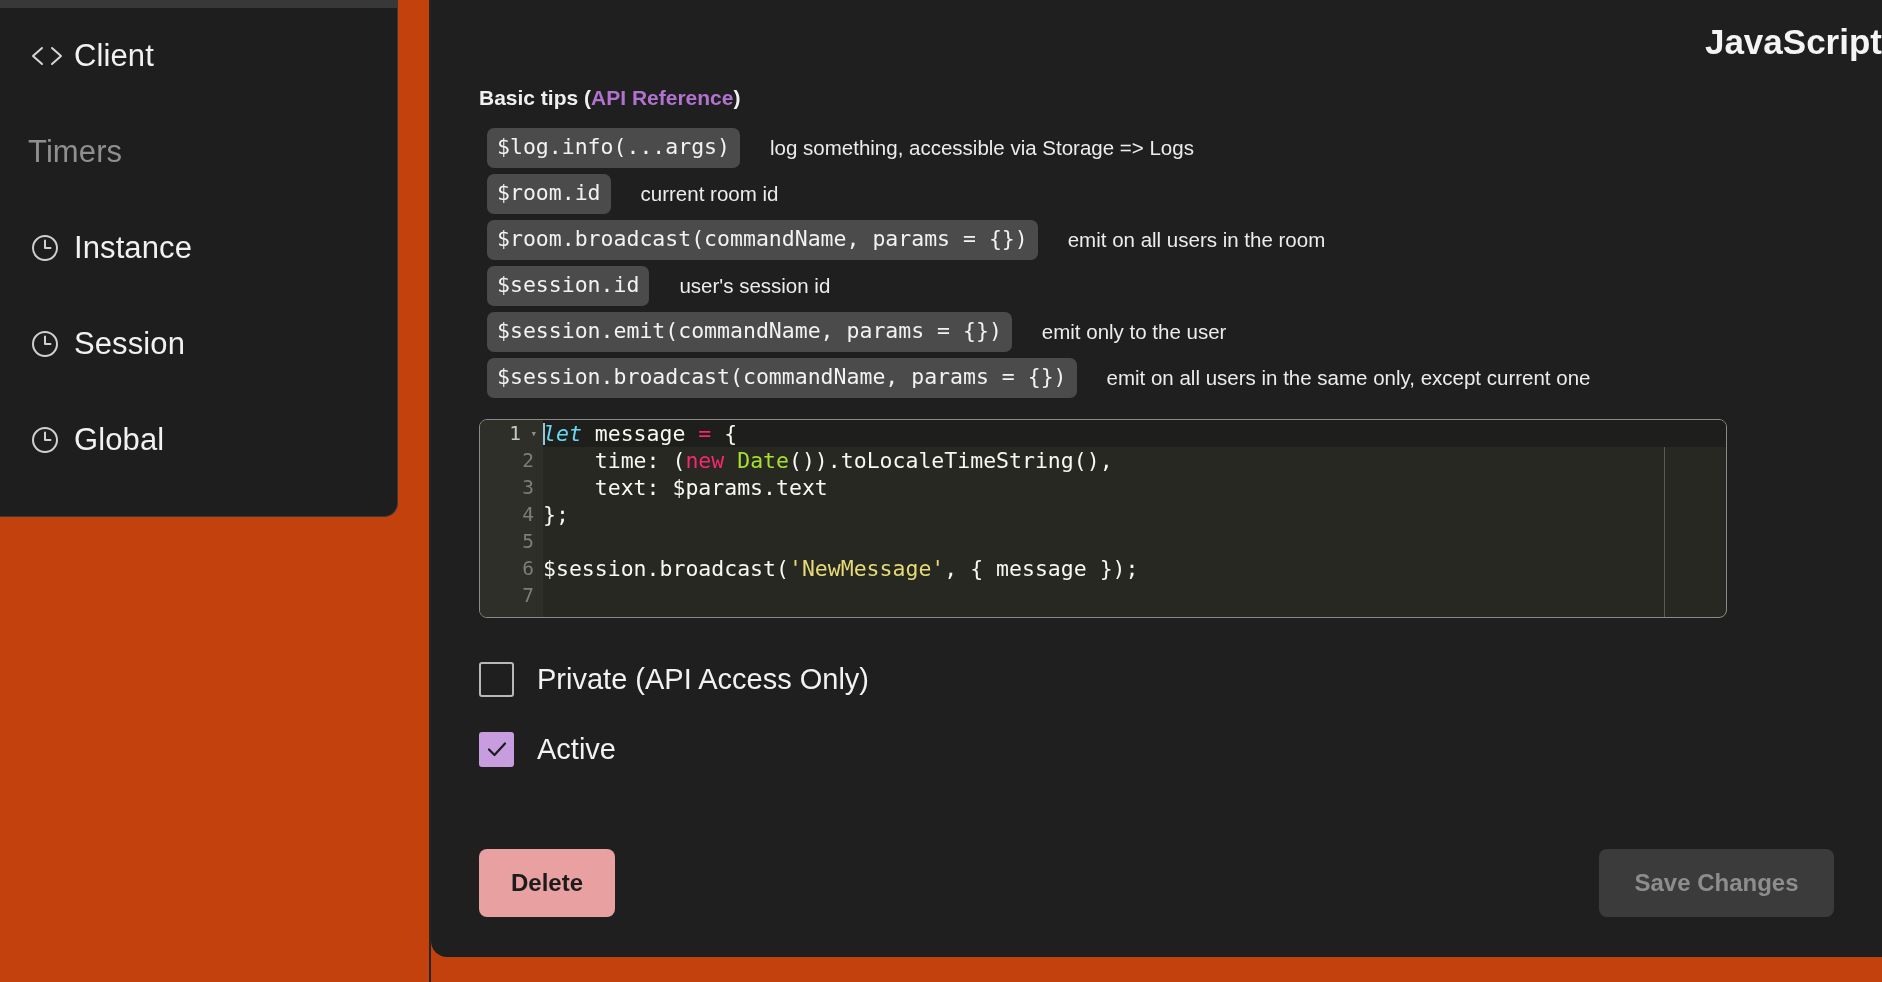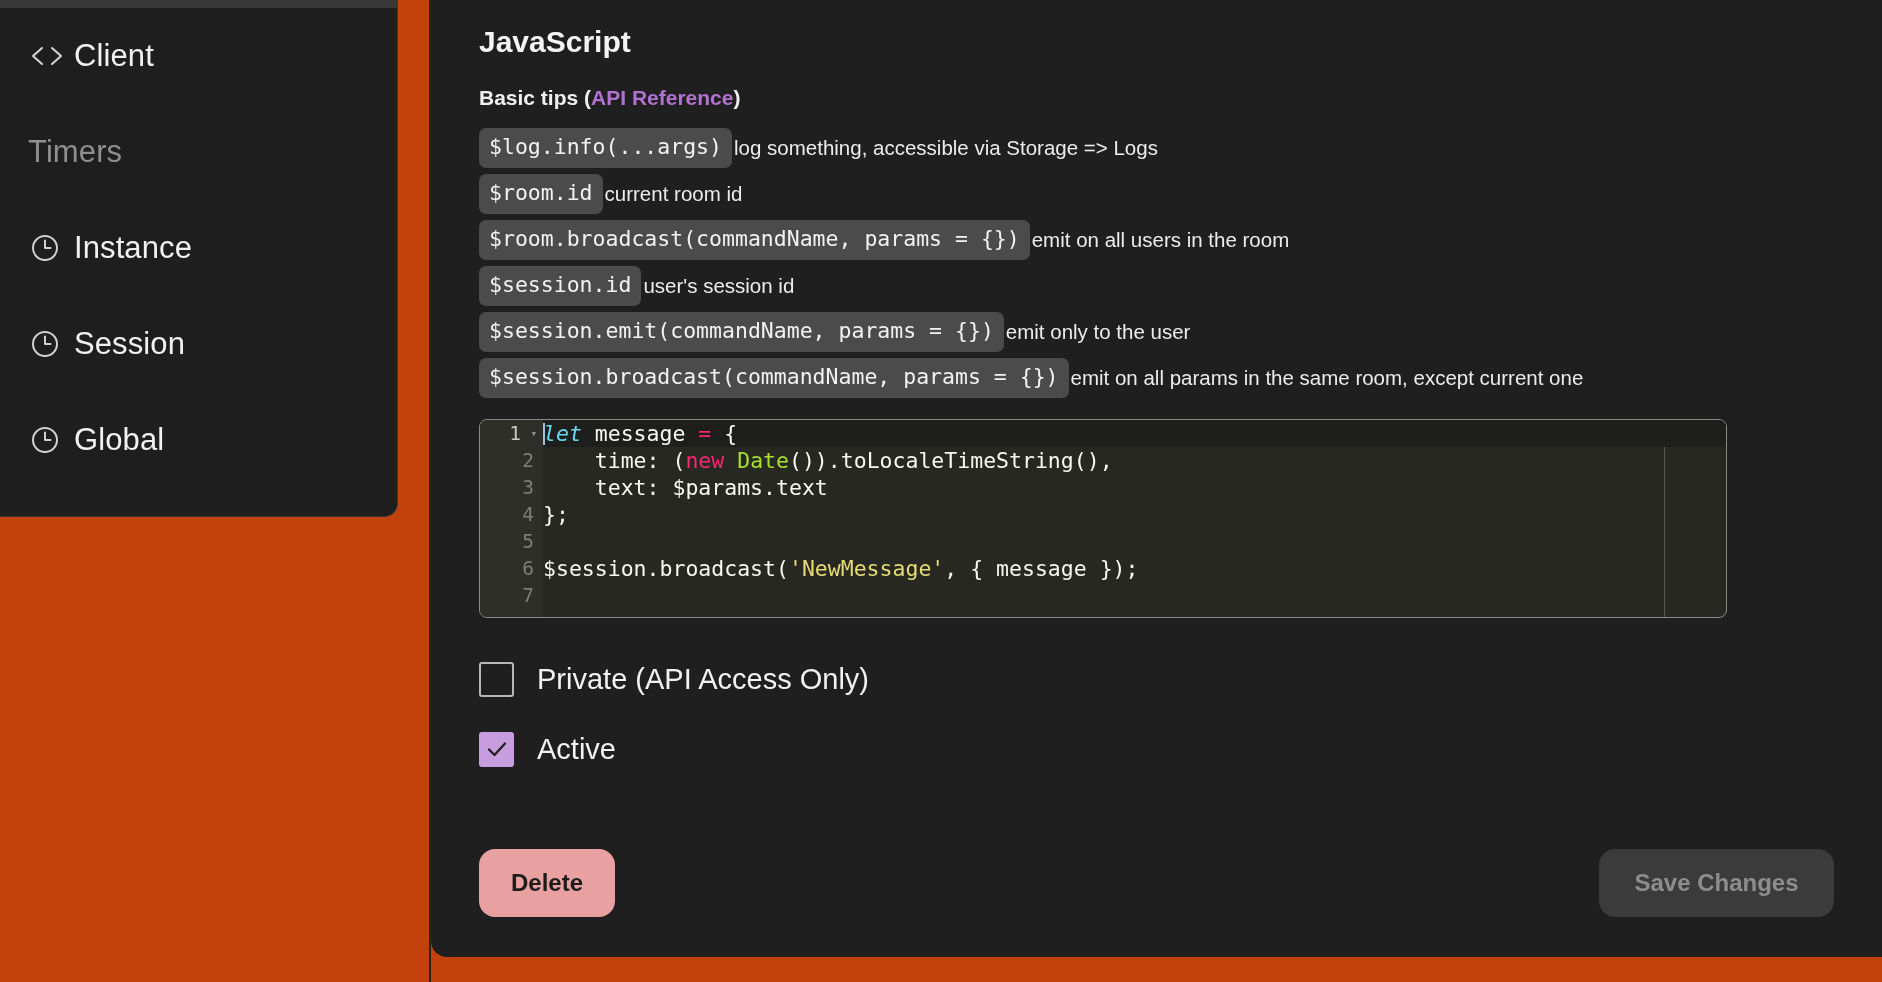"JavaScript" .panel-title { font-size: 30px -> 35px; text-align: none -> right }
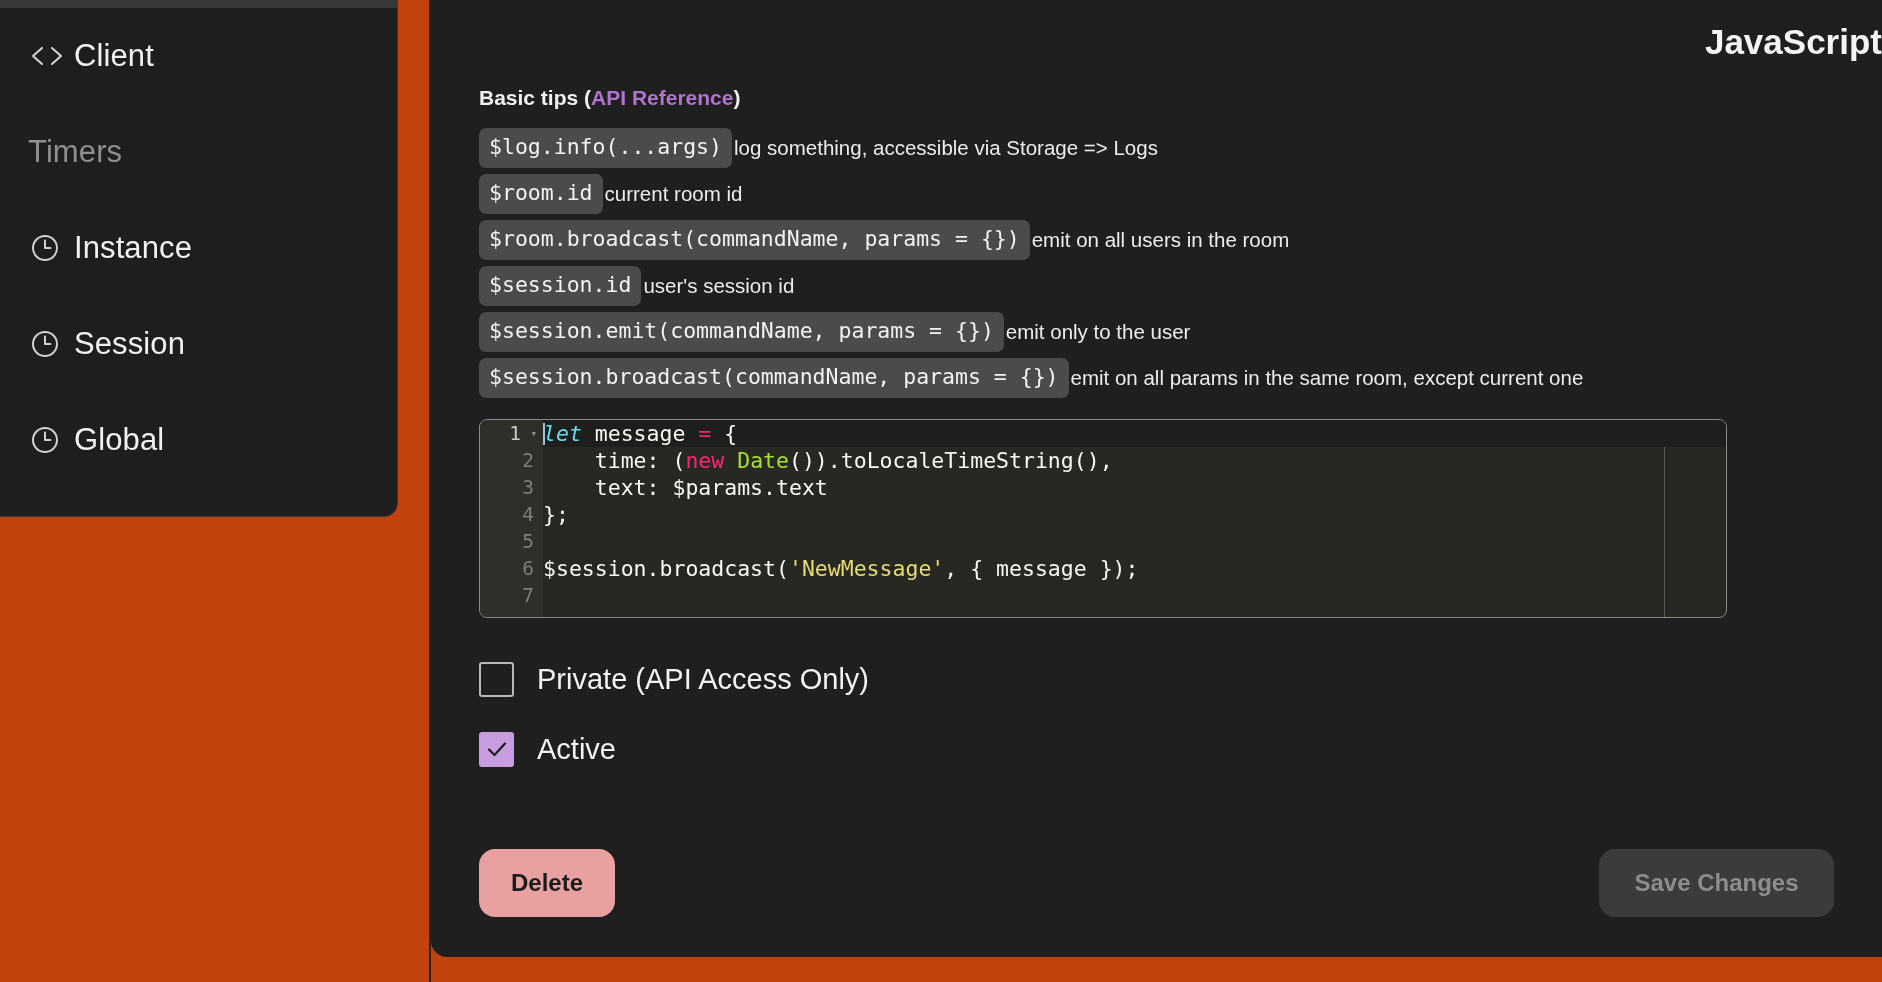"$log.info(...args)" .tip-row { gap: 2px -> 30px; margin-left: none -> 8px }
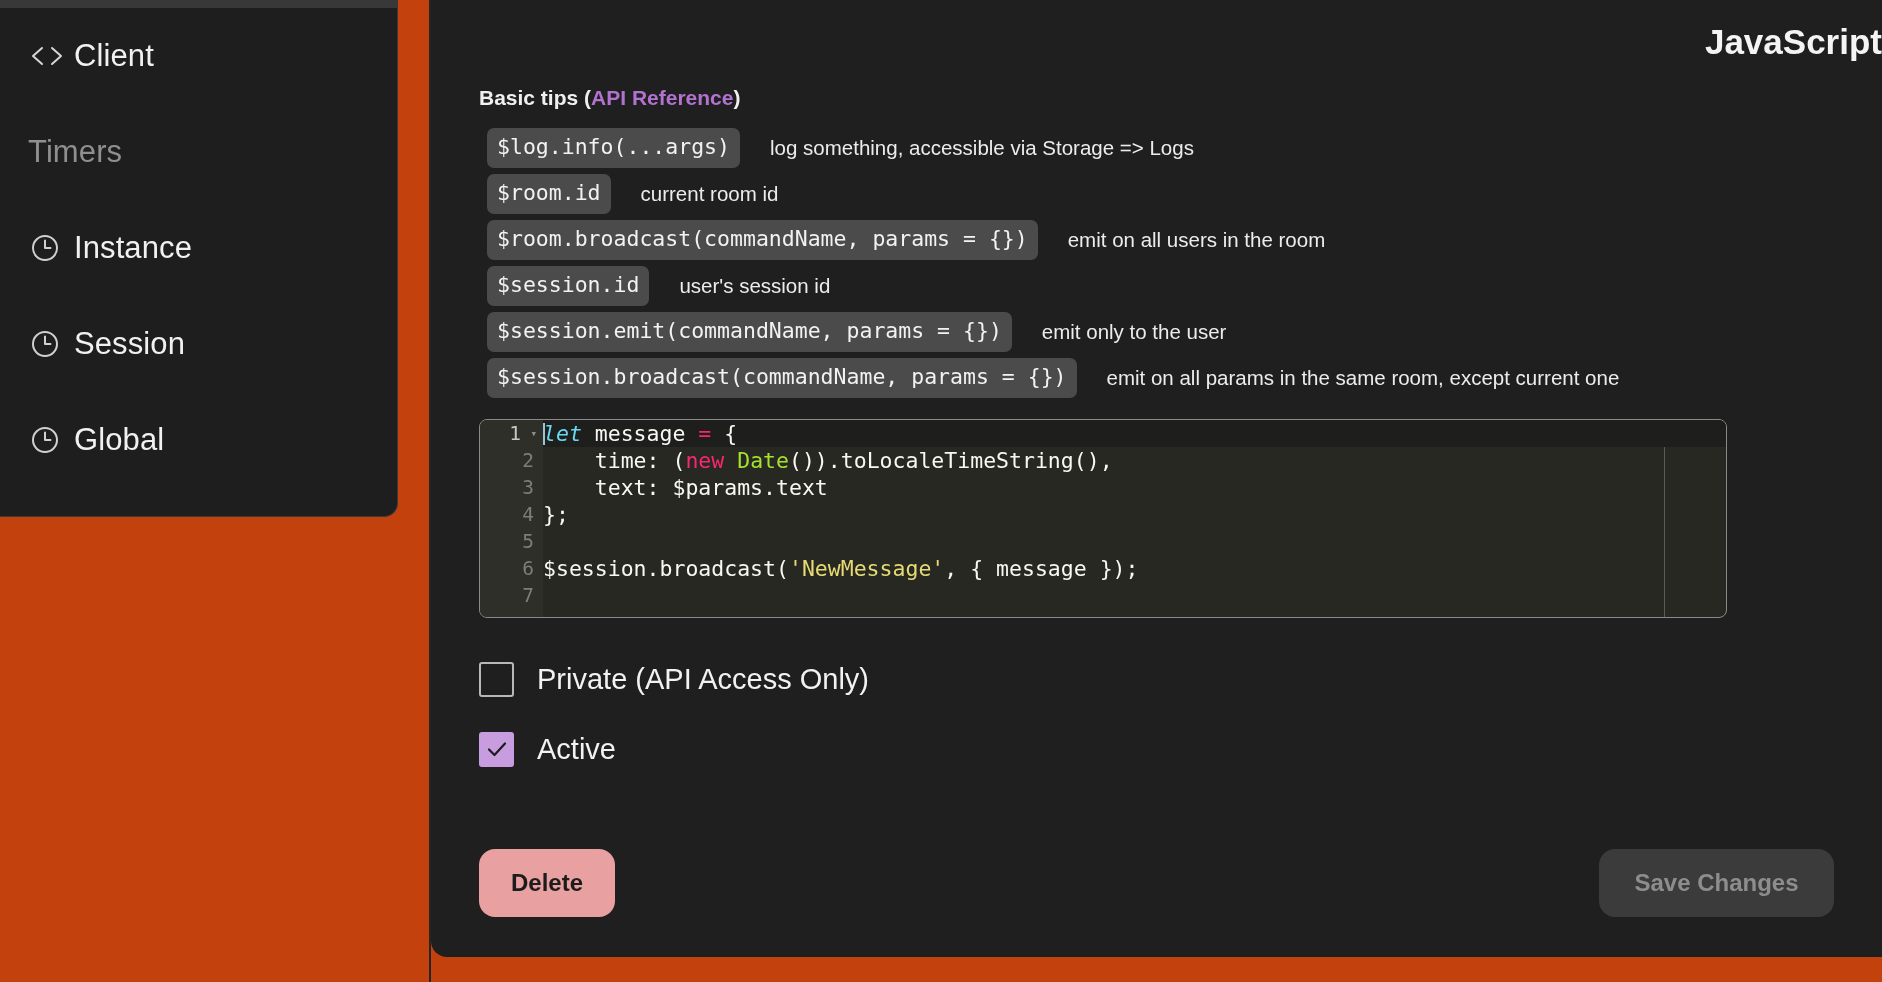"emit on all params in" span.tip-desc { text: params in the same room -> users in the same only }
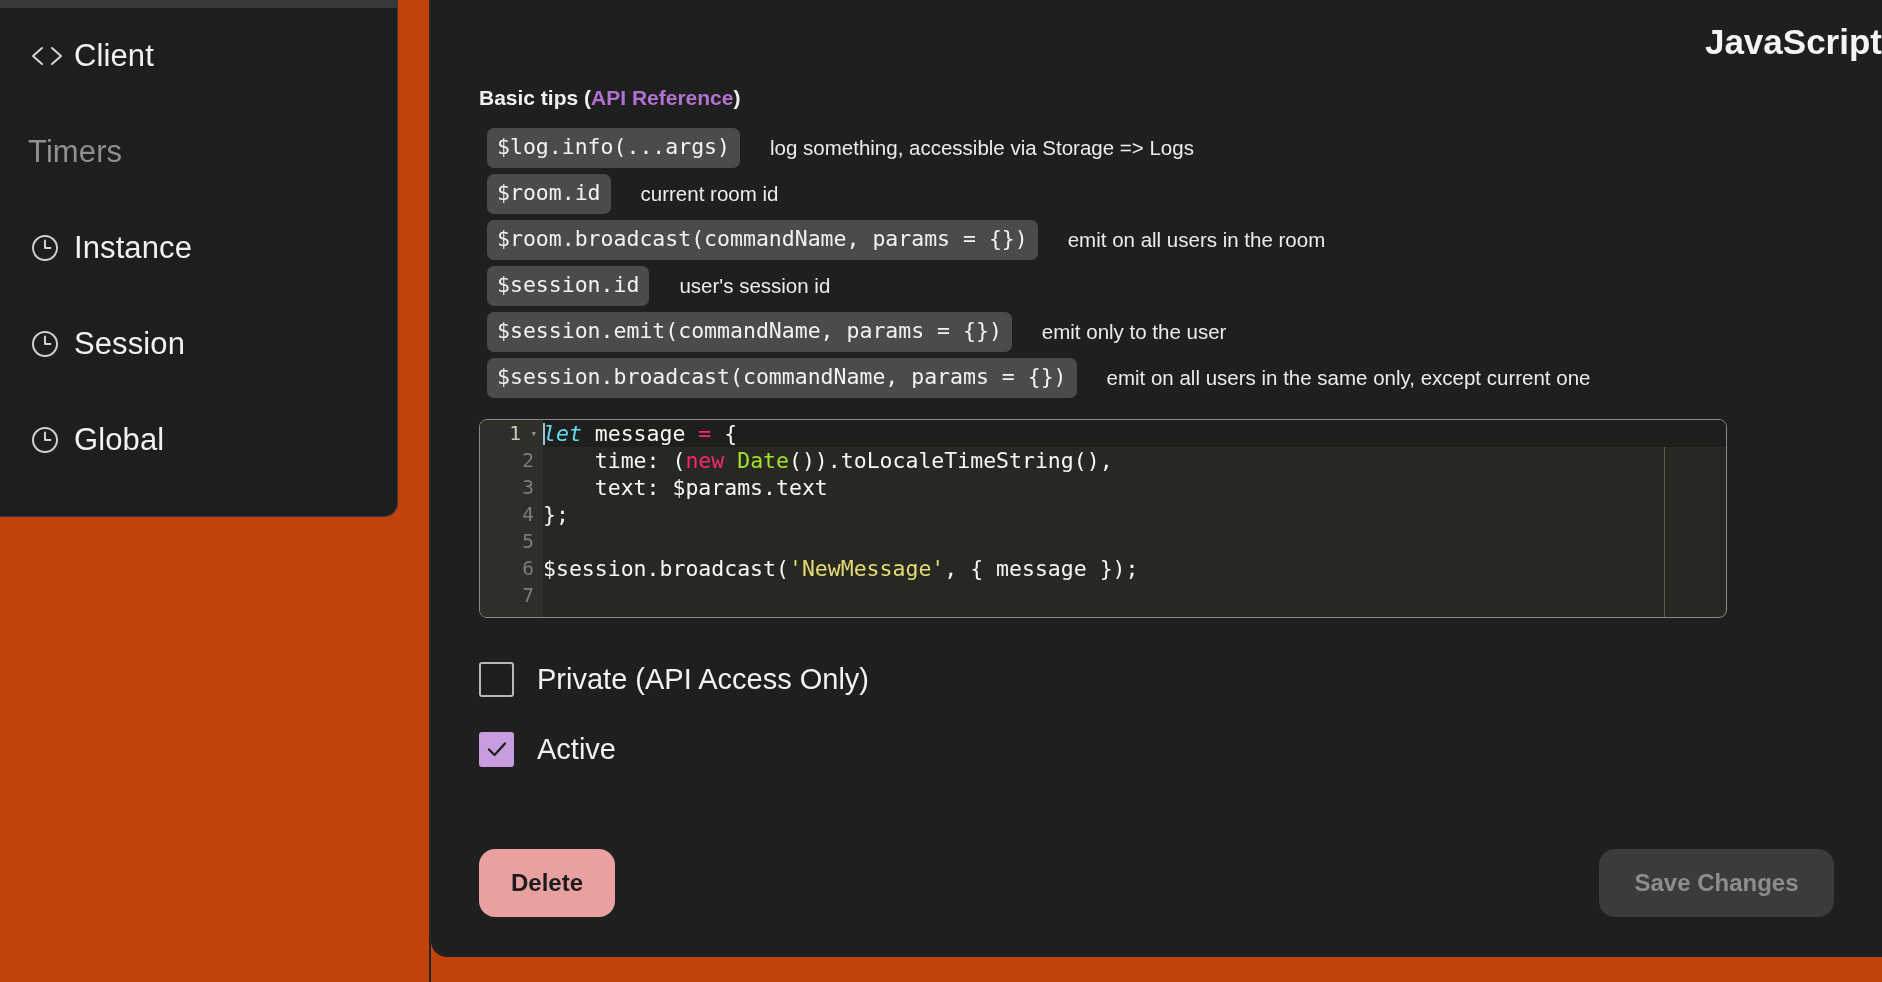"Delete" .btn { border-radius: 16px -> 8px }
